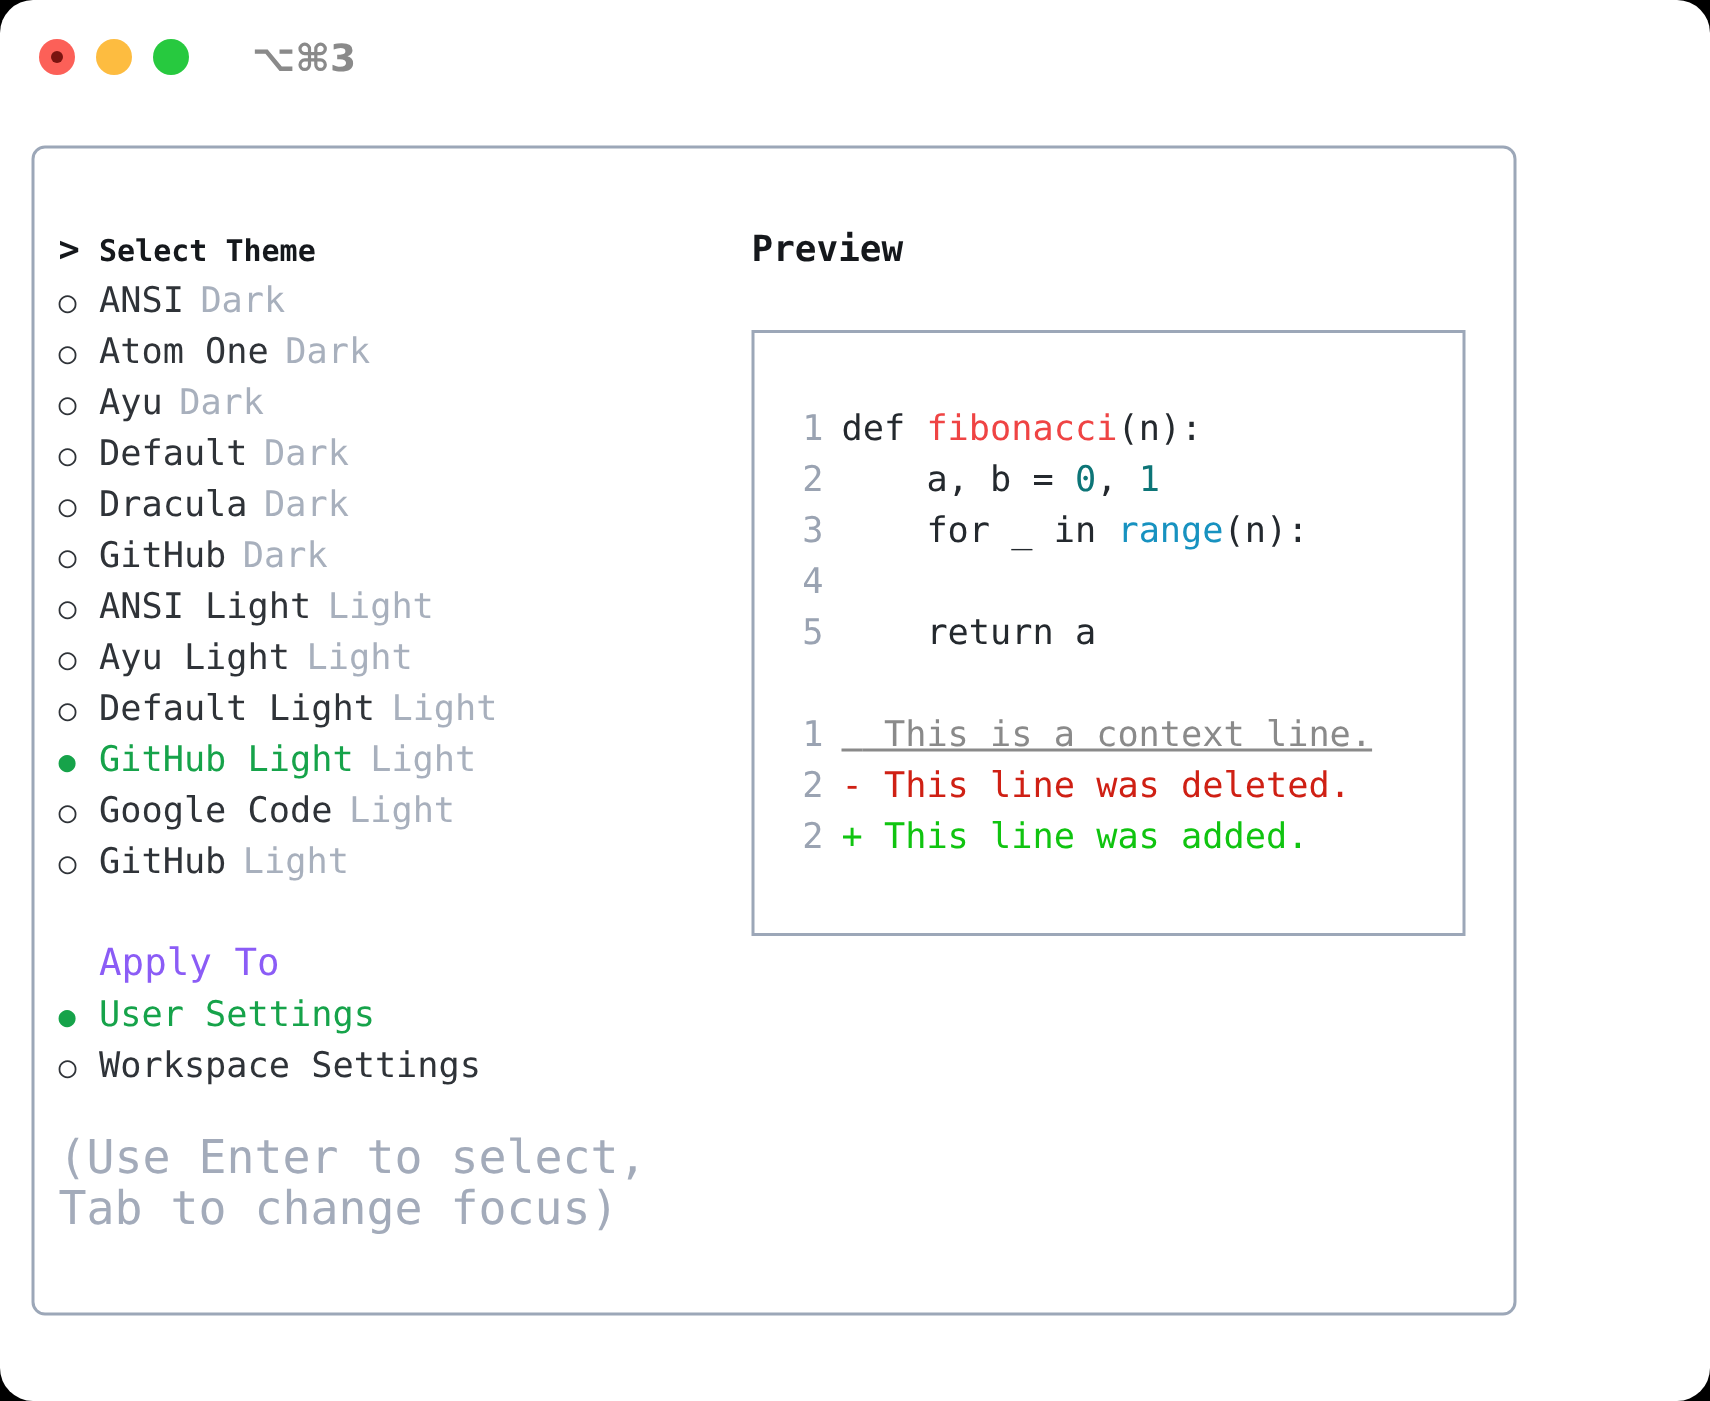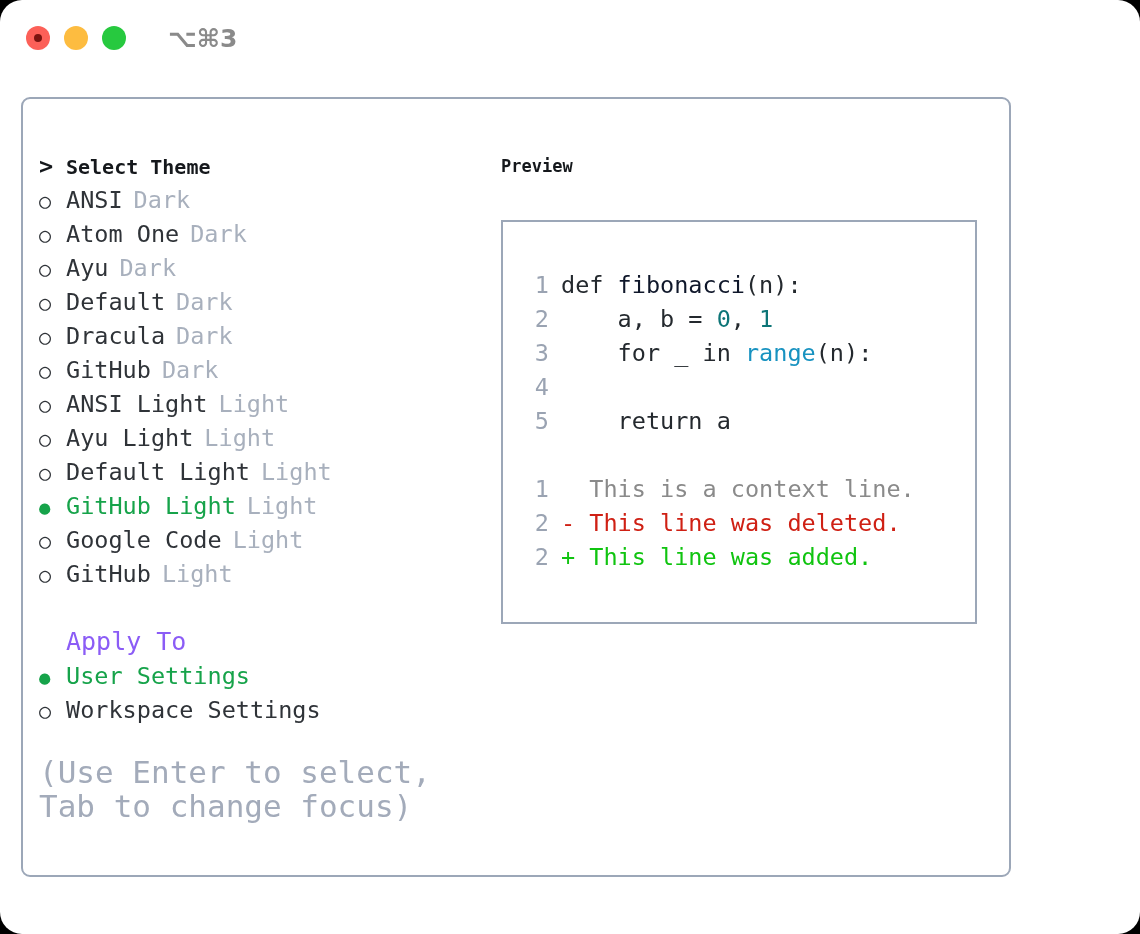"Preview" #preview-title { font-size: 17px -> 24px }
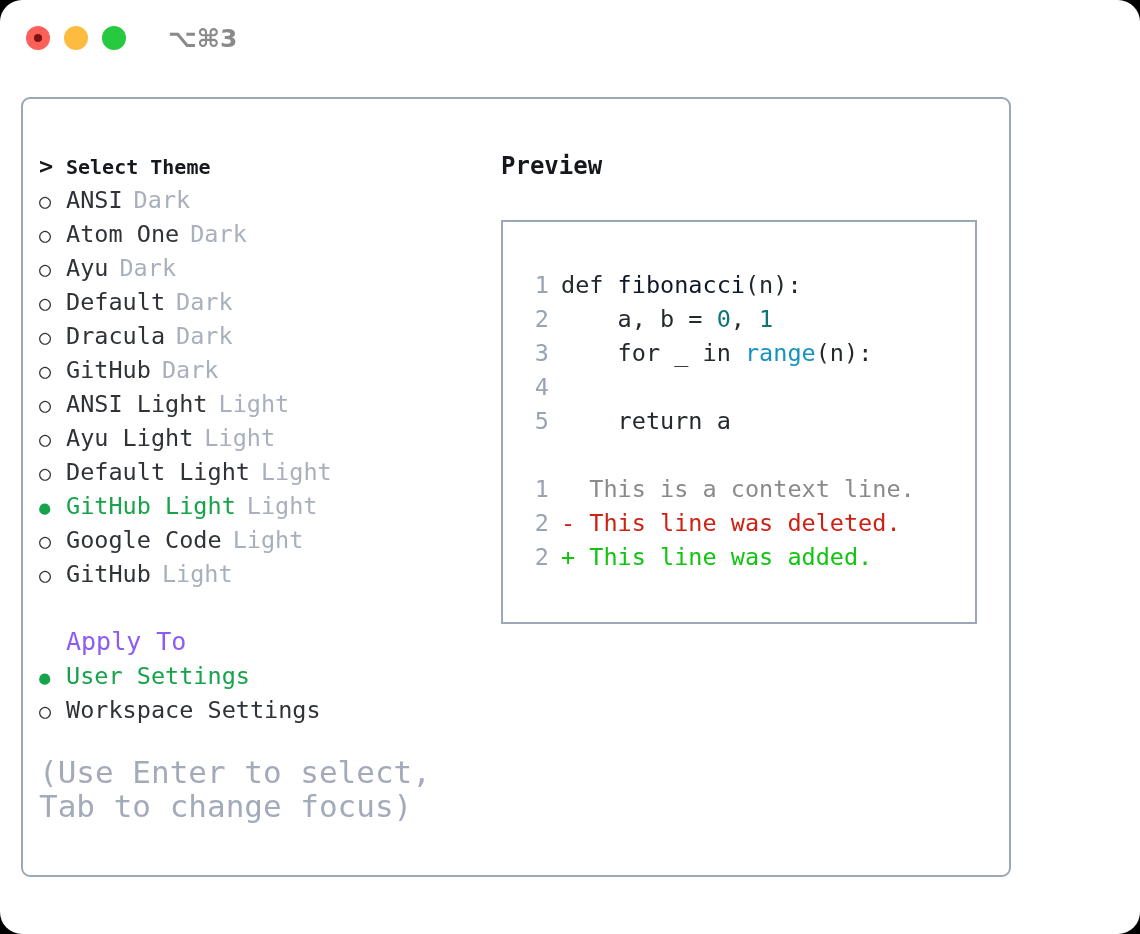"fibonacci" .tok-fn { color: #0f172a -> #ef4444 }
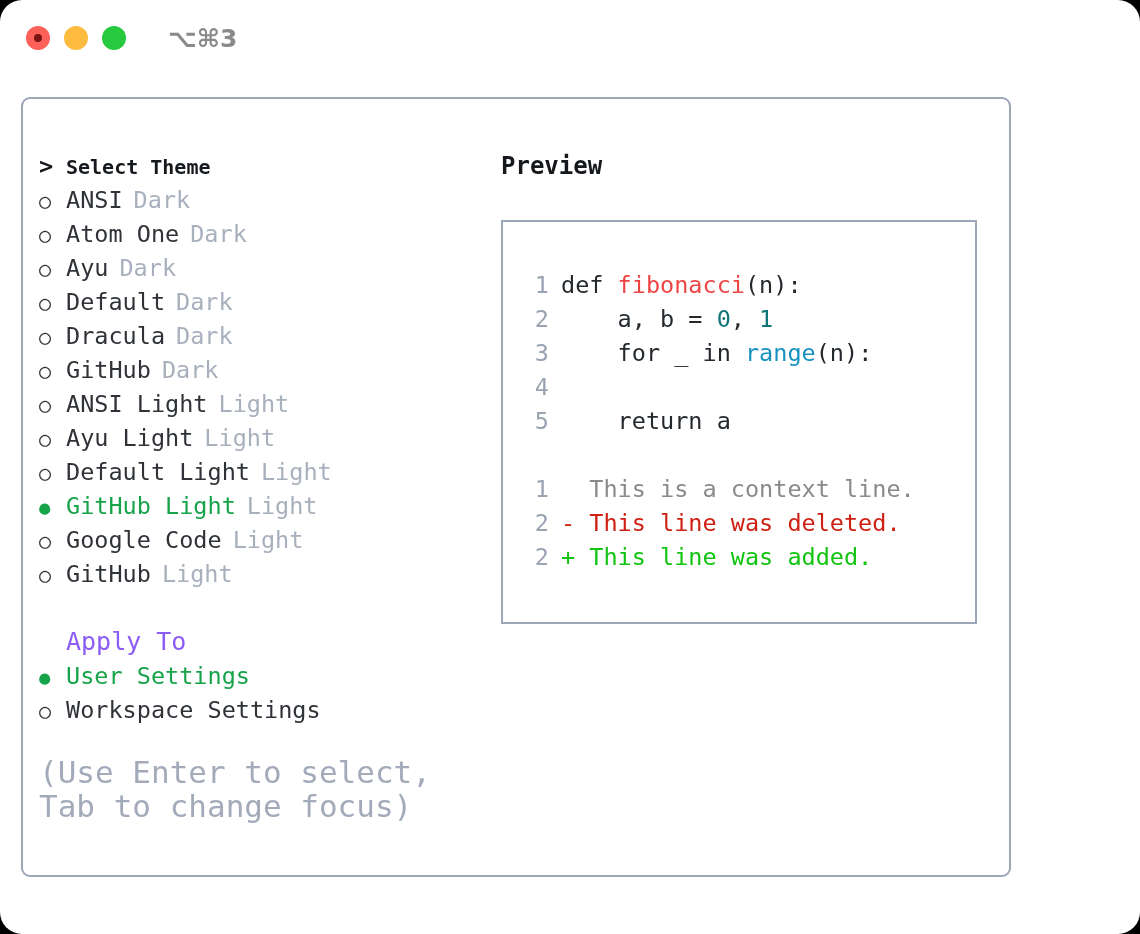"This is a context line." .diff-context { text-decoration: none -> underline }
